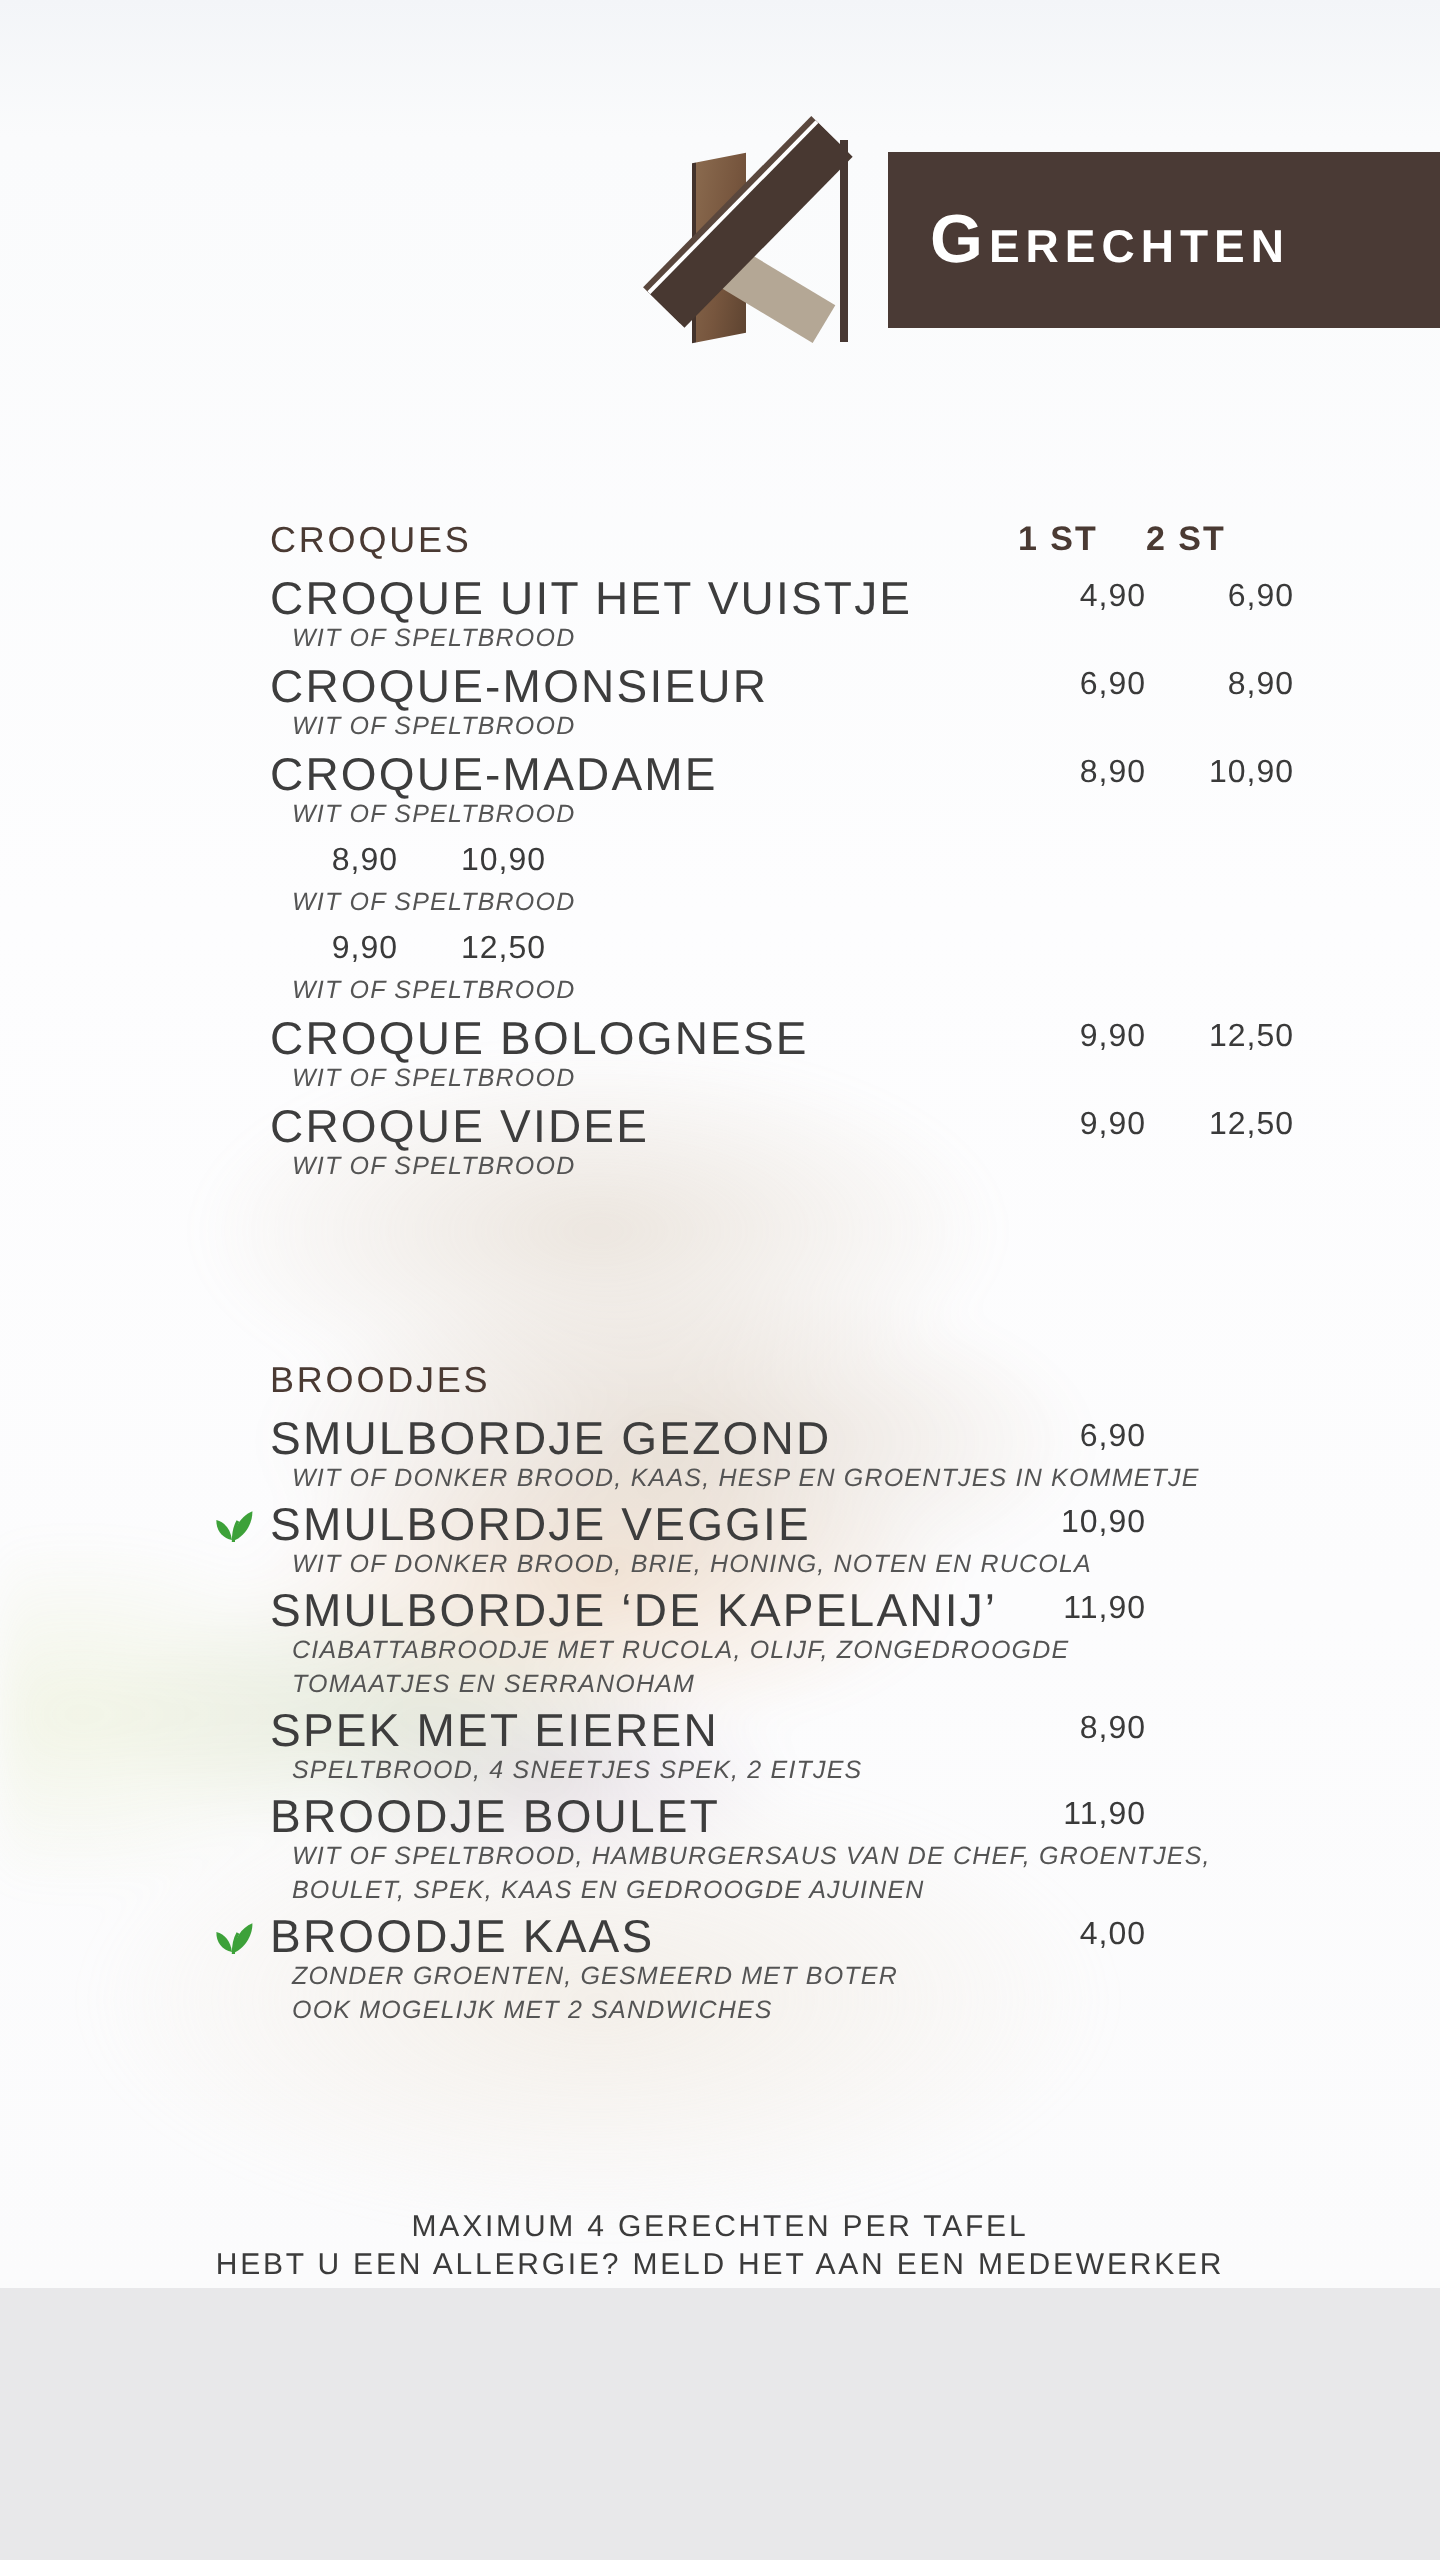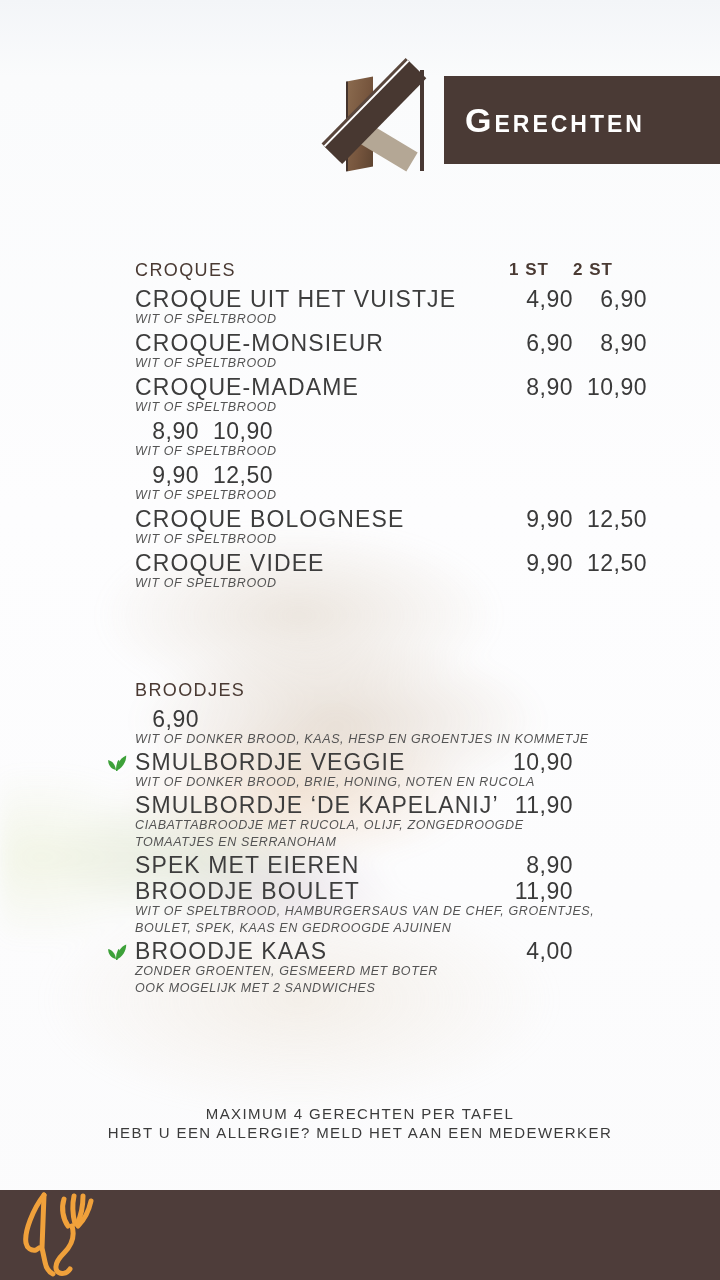"GERECHTEN" .page { height: 1280px -> 1144px }
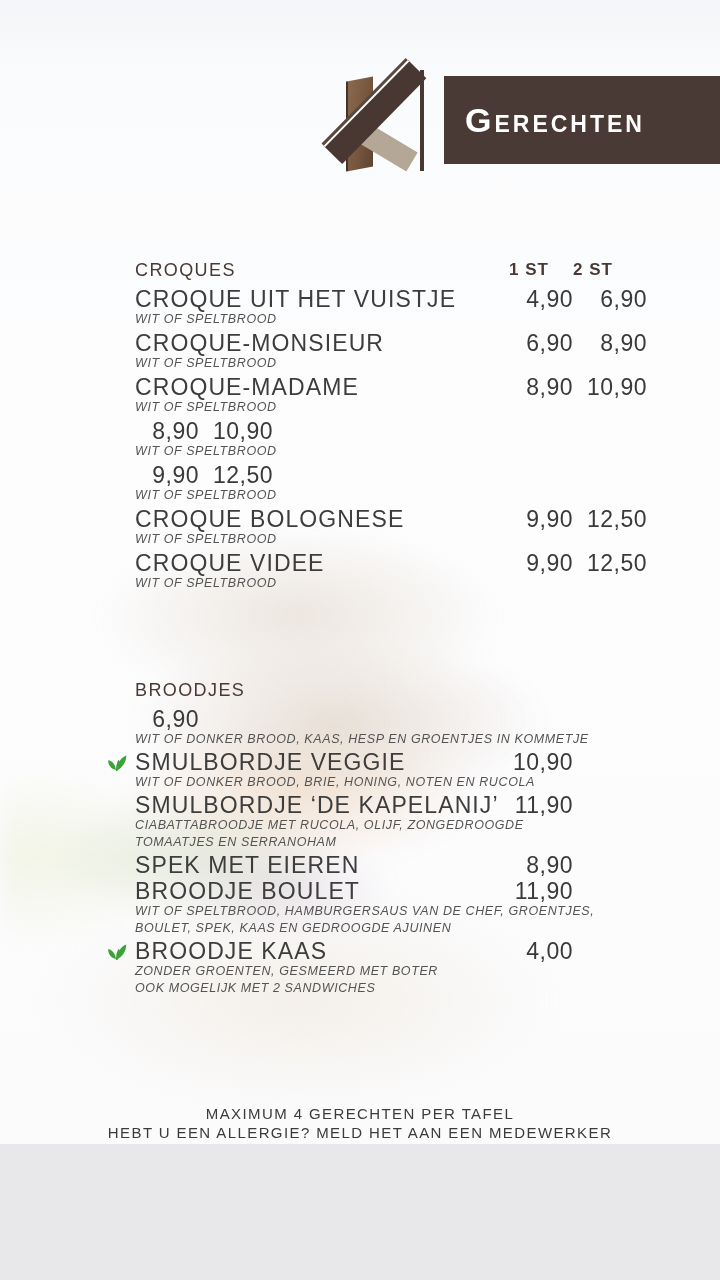"4,90" .price { font-size: 23px -> 16px }
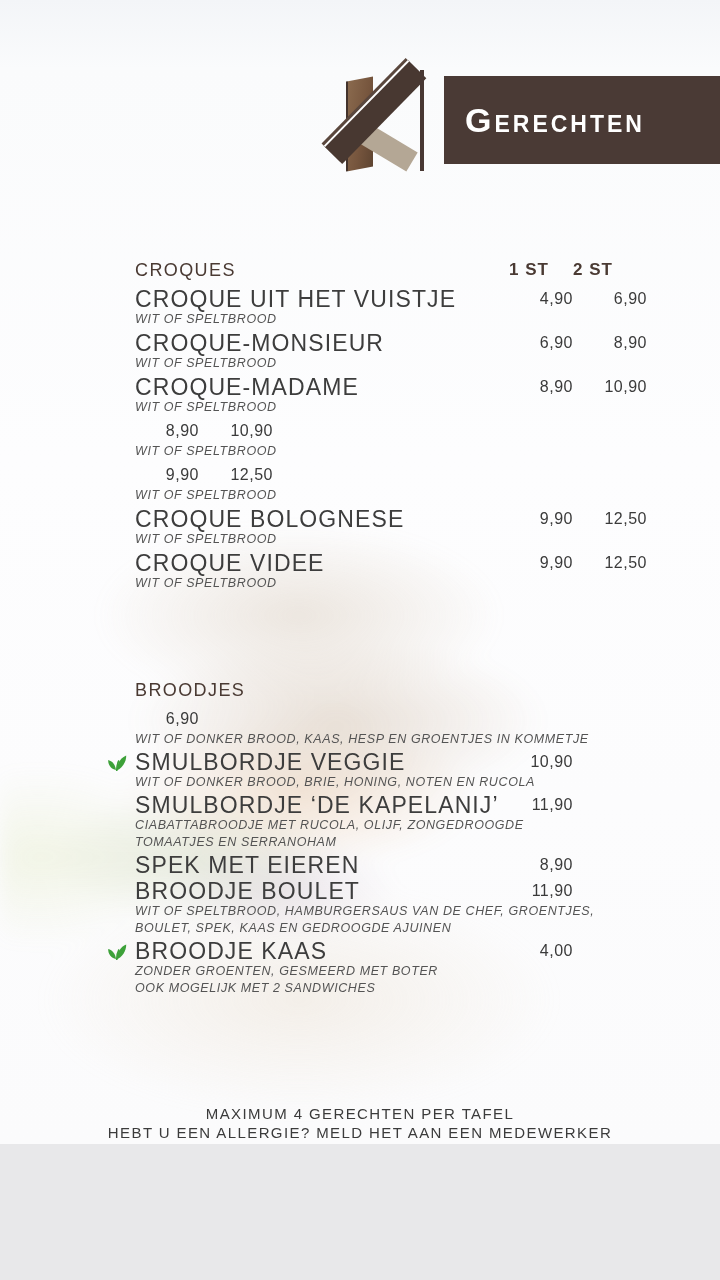"WIT OF SPELTBROOD" .desc { margin-left: none -> 11px }
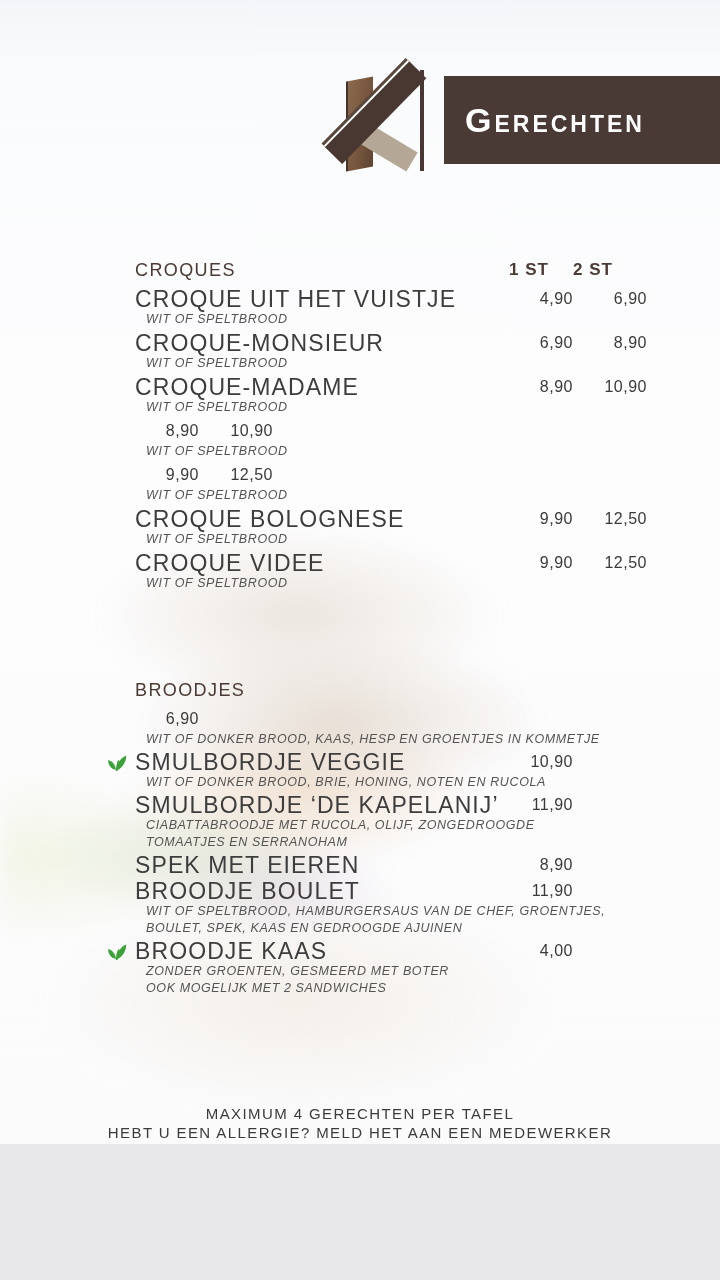"SMULBORDJE GEZOND" span.item-name { html: none -> <span>SMULBORDJE GEZOND</span> }
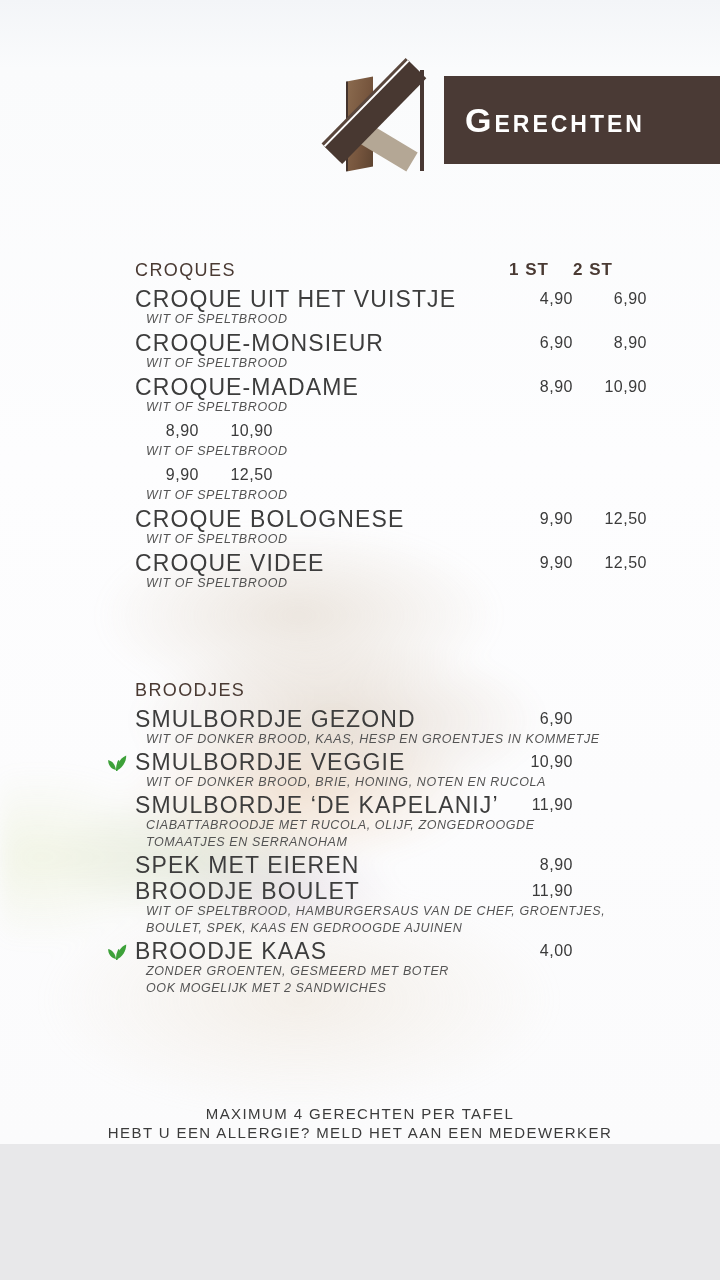"SPELTBROOD, 4 SNEETJES SPEK, 2" div.descs { html: none -> <div> <div>SPELTBROOD, 4 SNEETJES SPEK, 2 EITJES</div> </div> }
